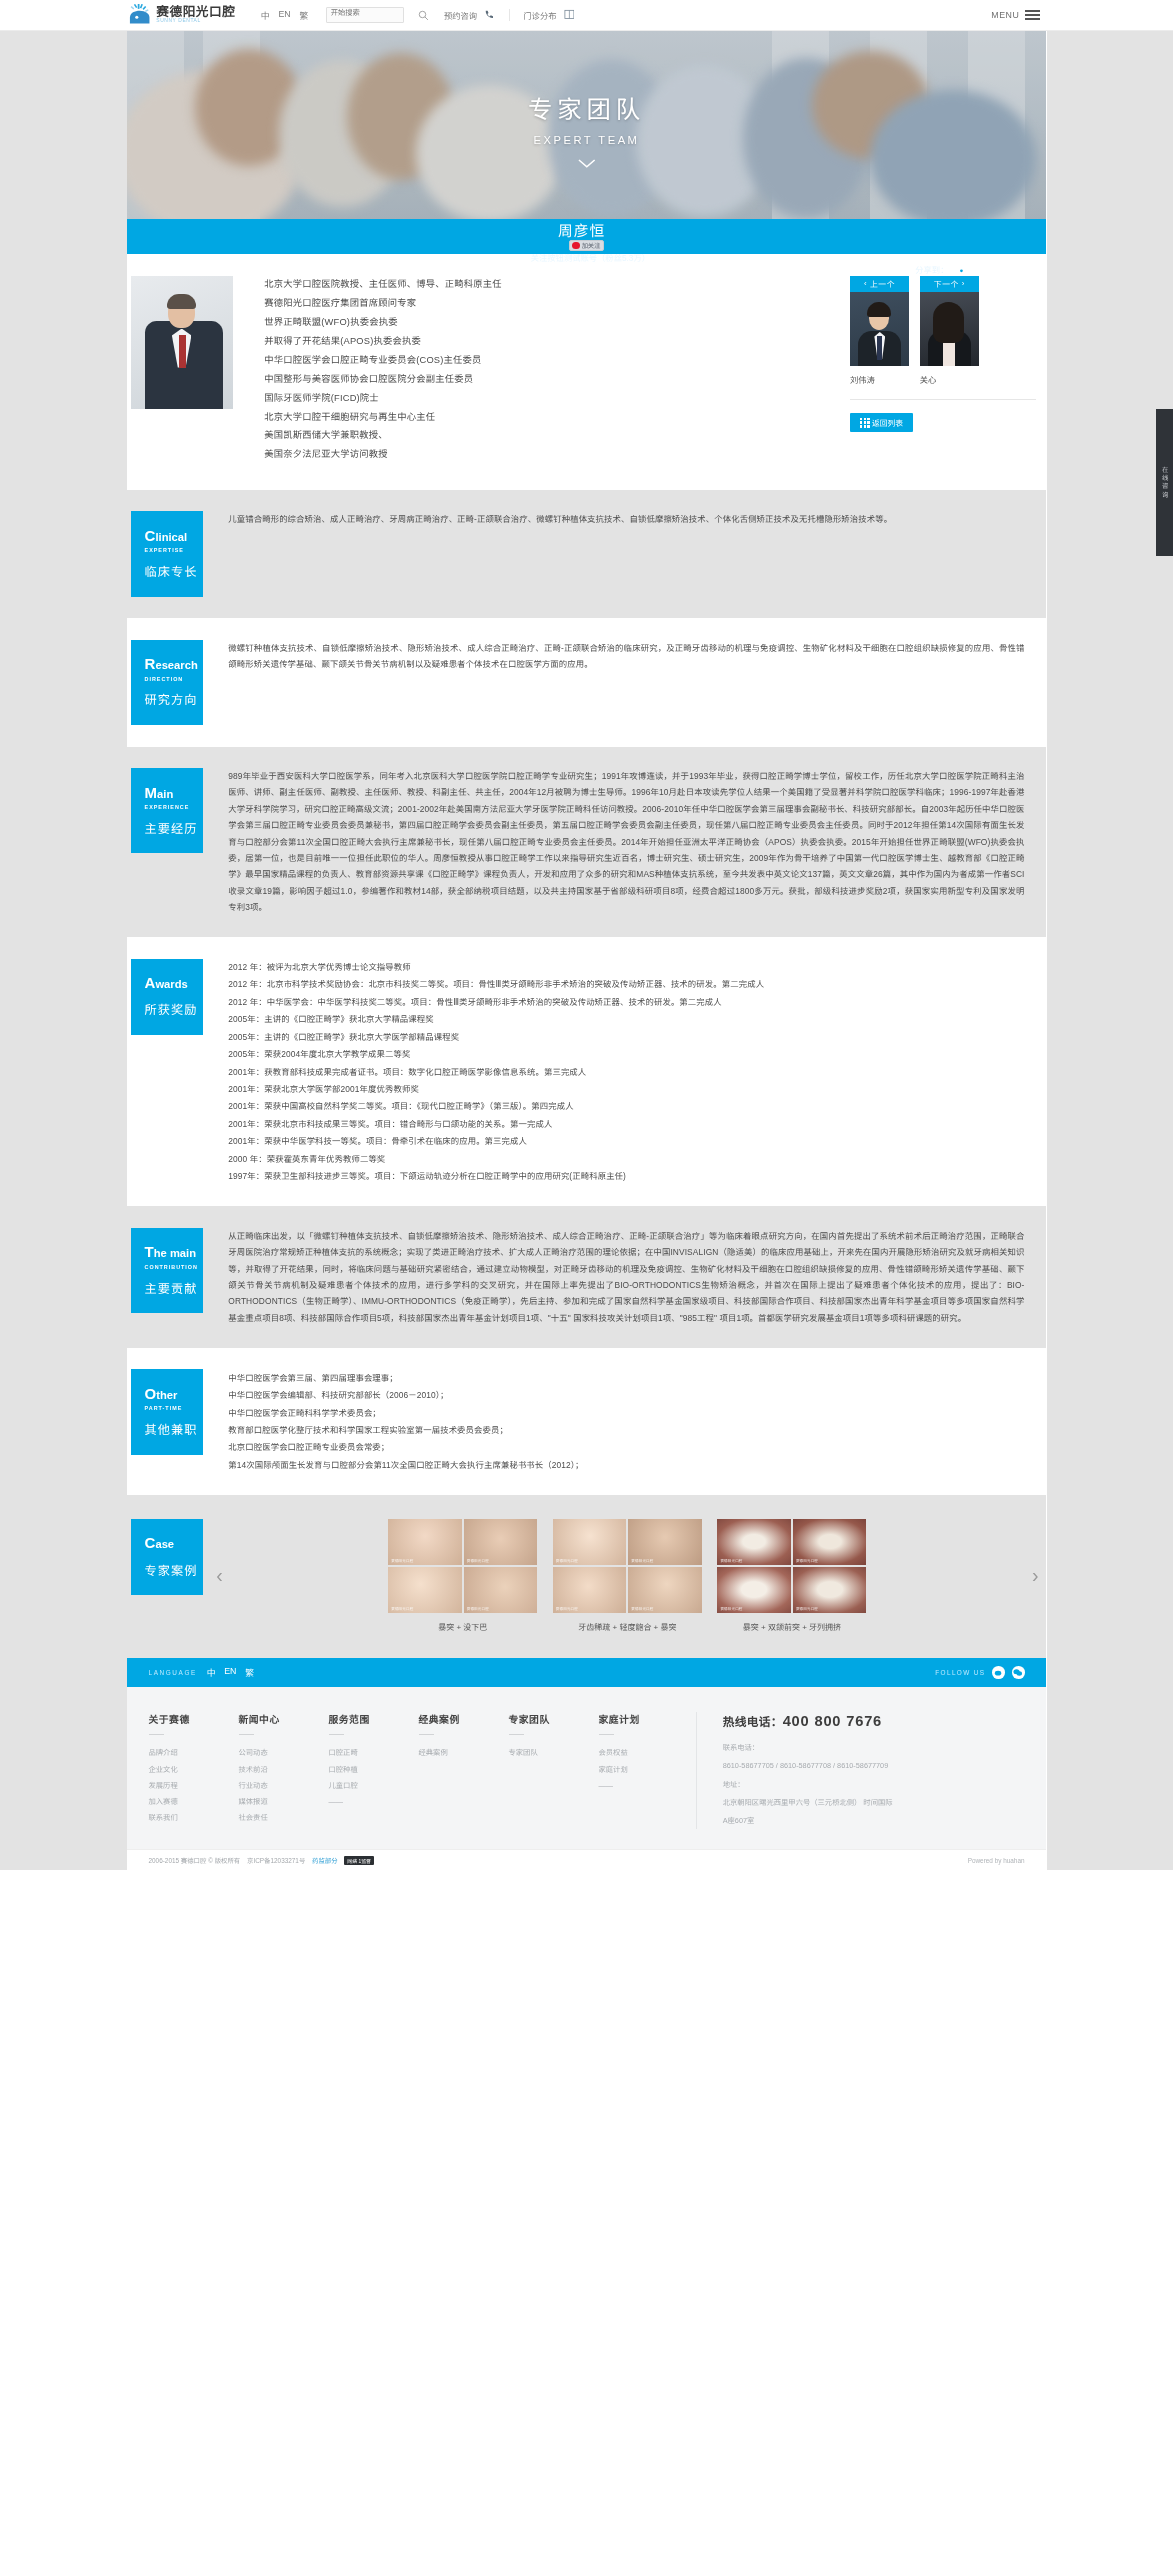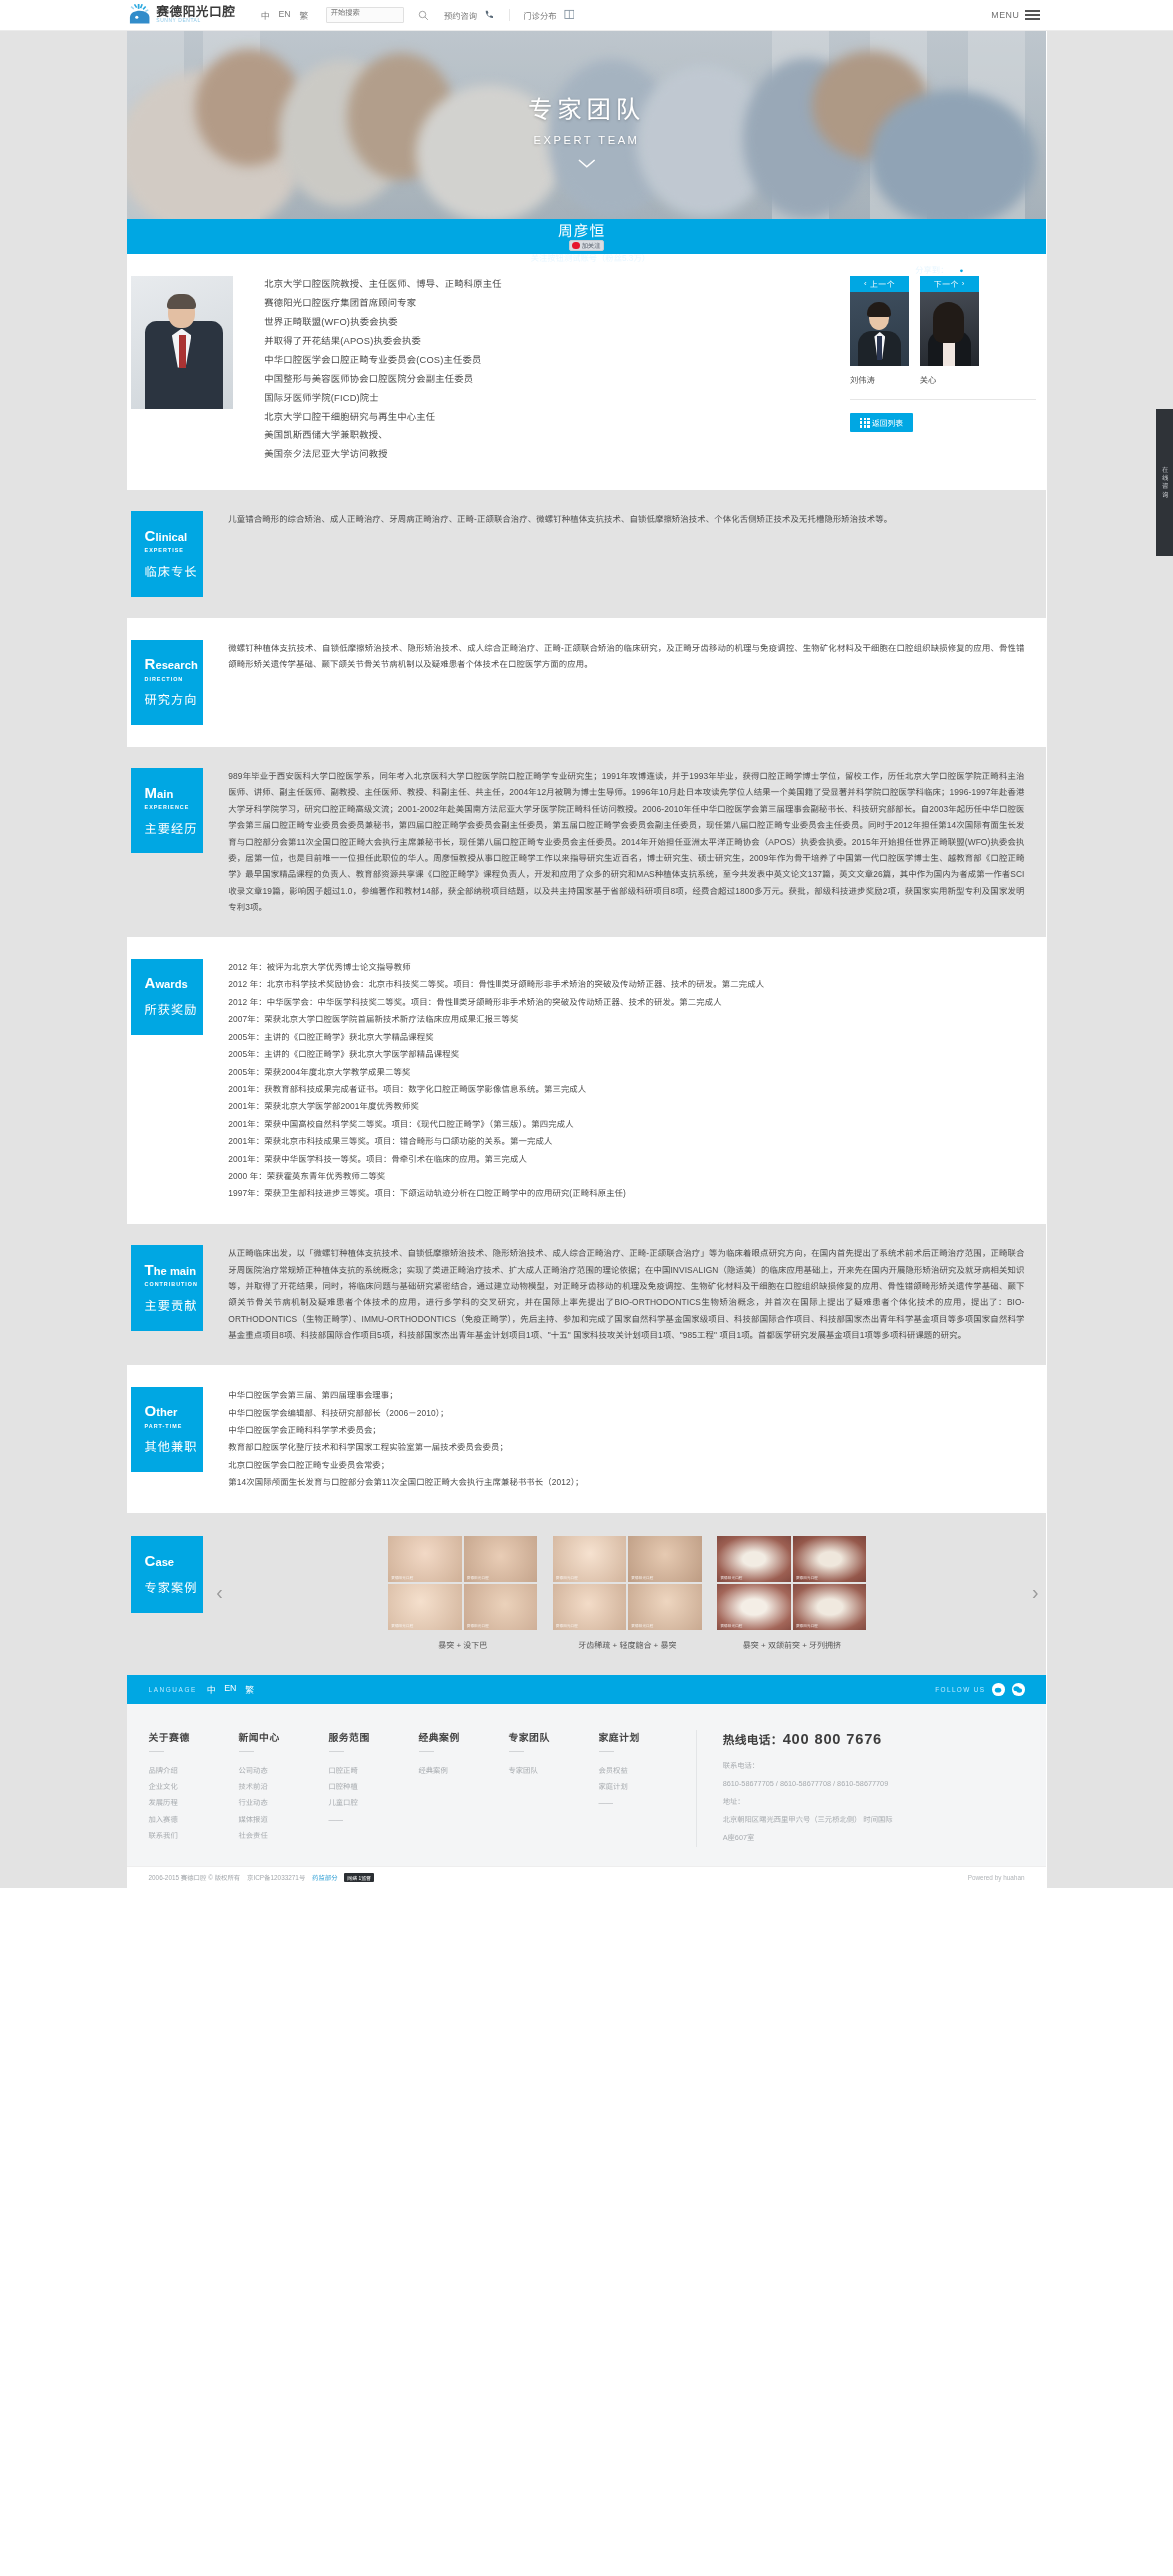"2007年：荣获北京大学口腔医学院首届新技术新疗法临床应用成果汇报三等奖" li { html: <li>2007年：荣获北京大学口腔医学院首届新技术新疗法临床应用成果汇报三等奖</li> -> none }
